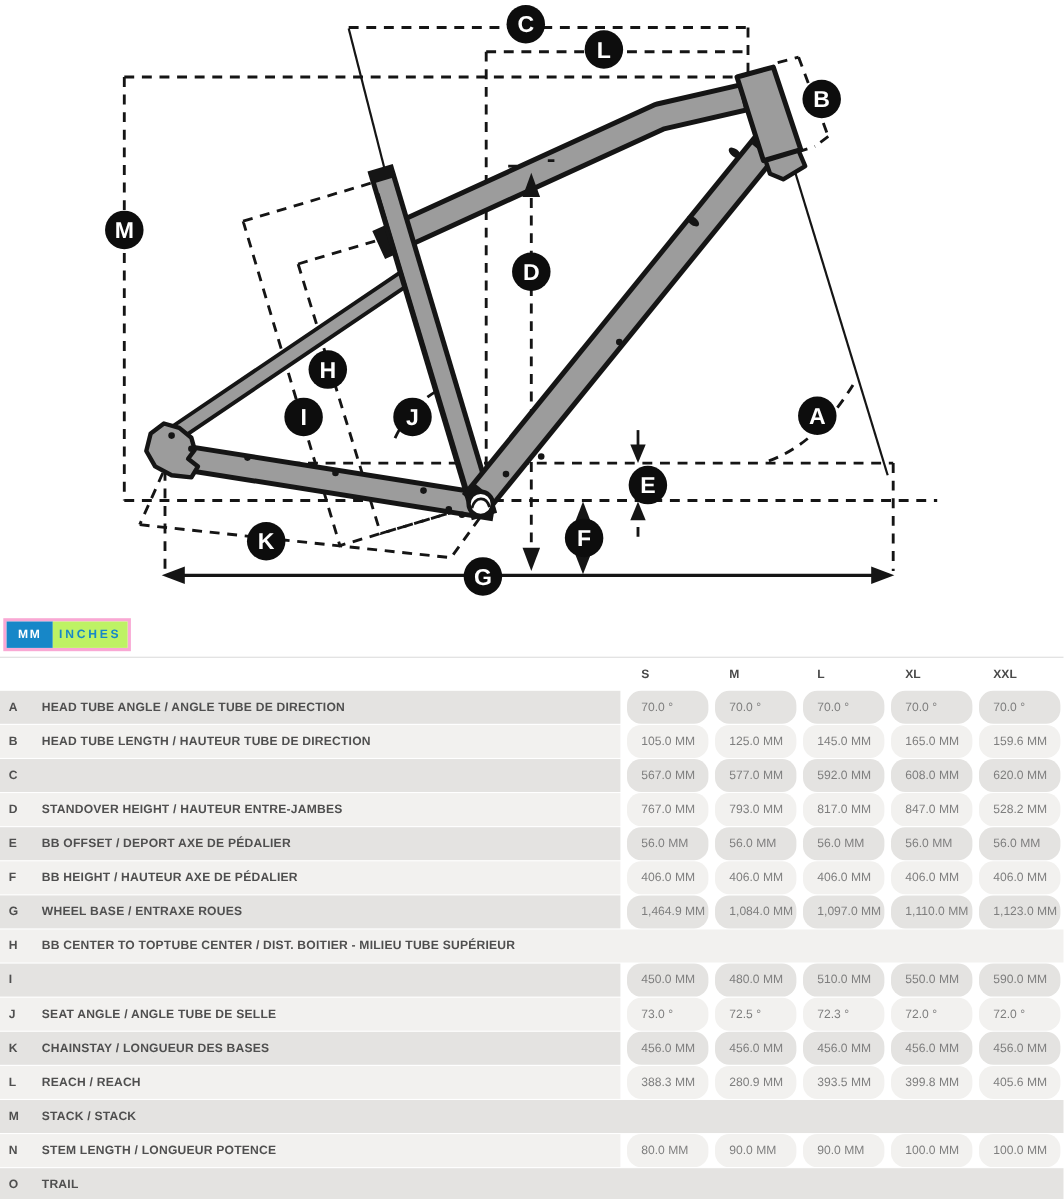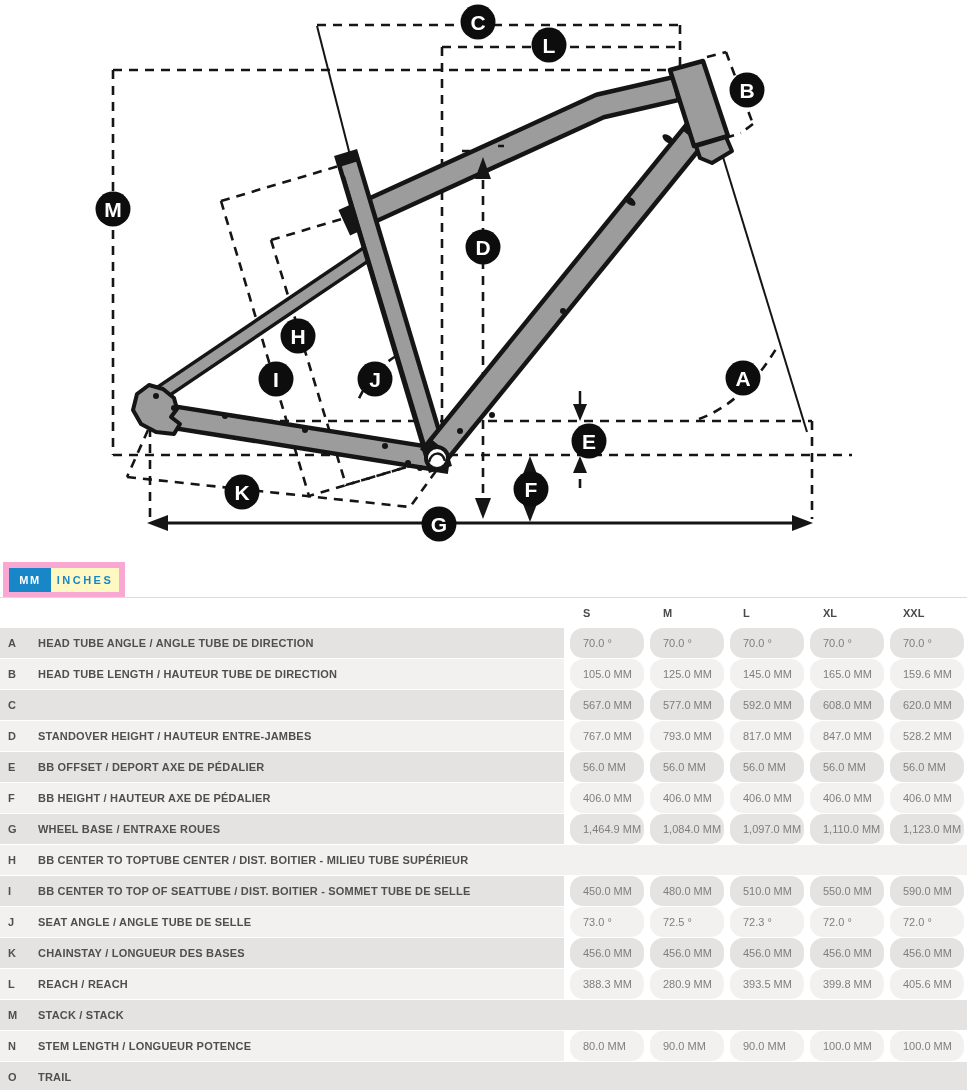"MM" .tabbar { border: 6px solid #f9a8d4 -> 3px solid #f9a8d4 }
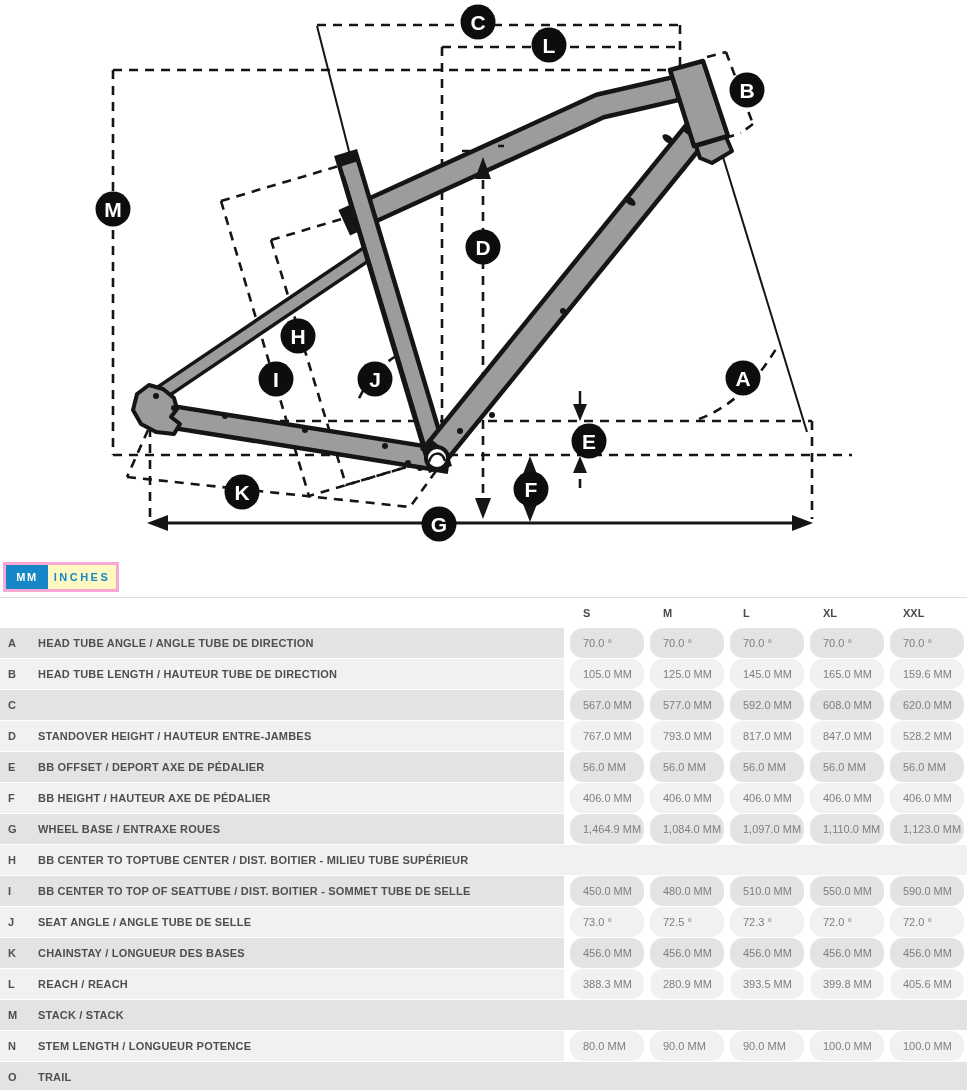"INCHES" .tab.inactive { background: #fef9c3 -> #bef264 }
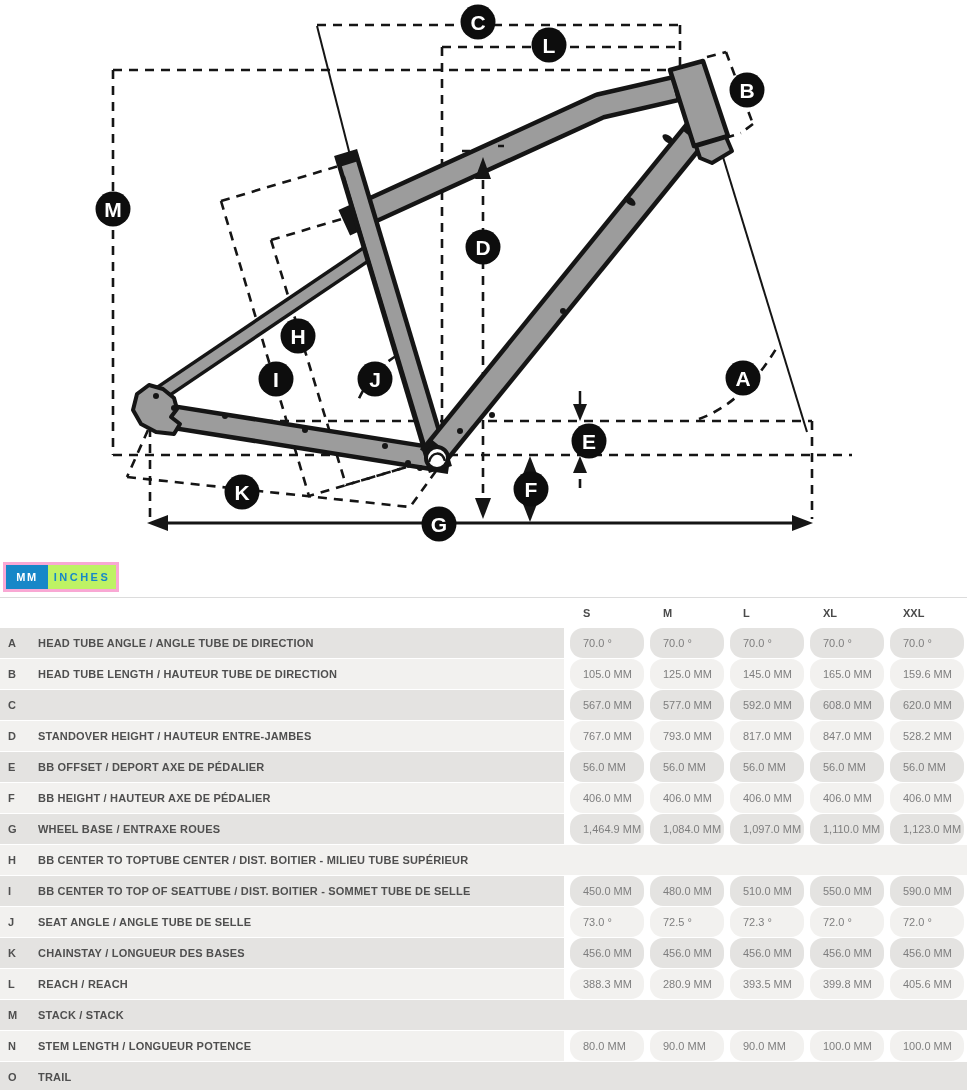"BB CENTER TO TOP OF" span.rname { html: <span>BB CENTER TO TOP OF SEATTUBE / DIST. BOITIER - SOMMET TUBE DE SELLE</span> -> none }
